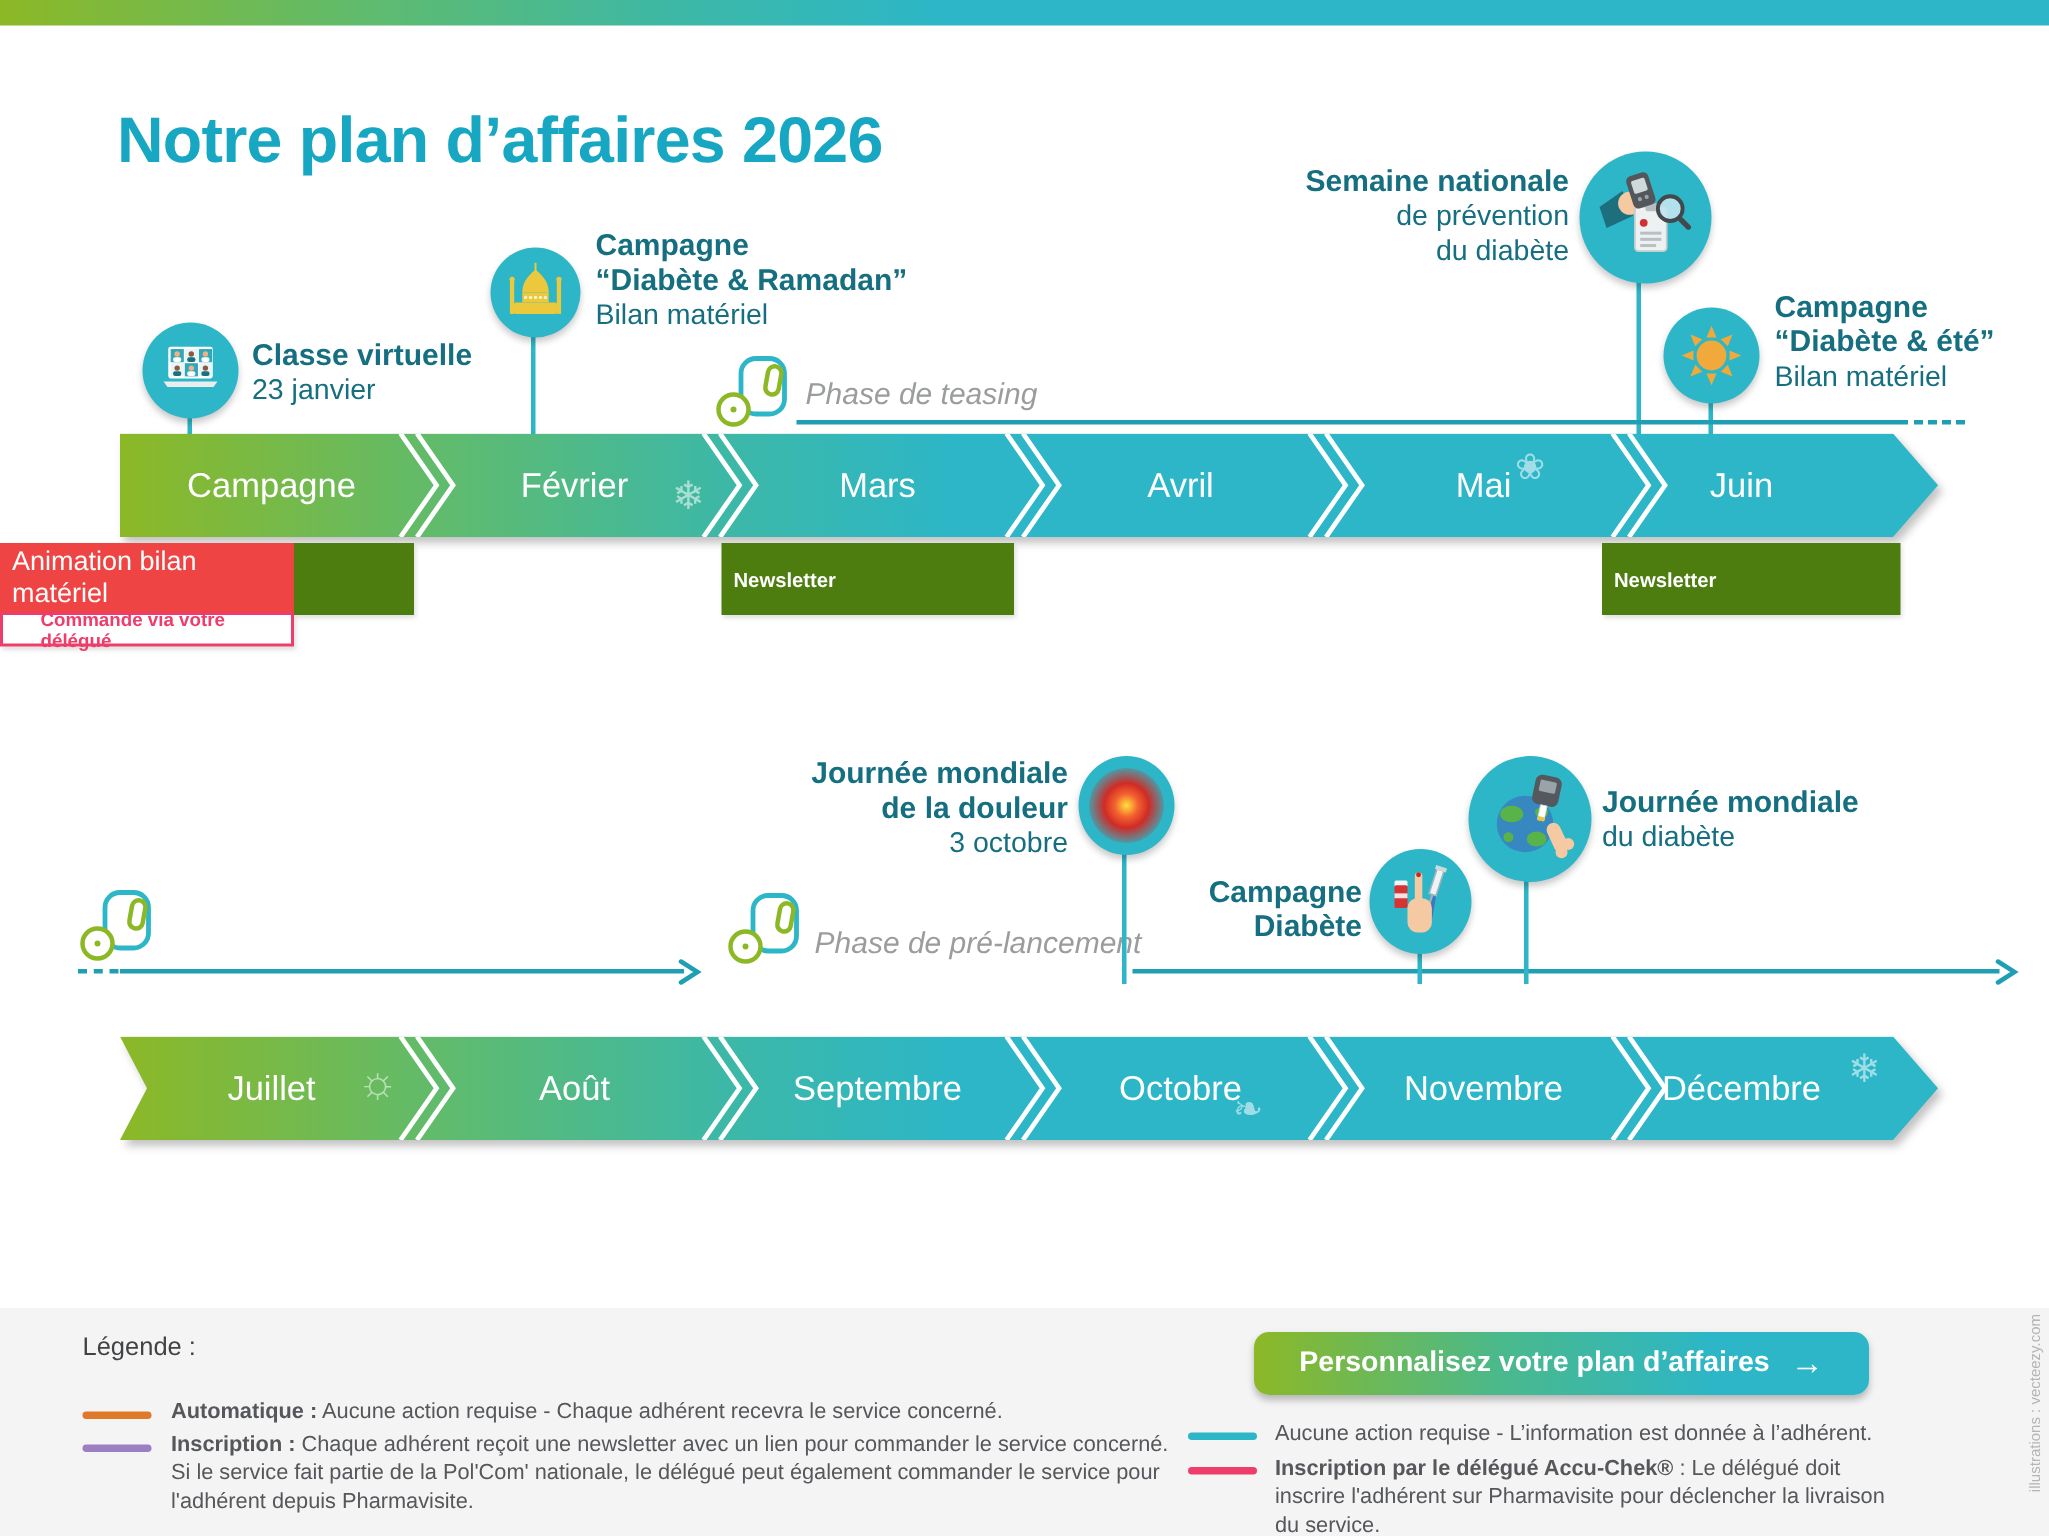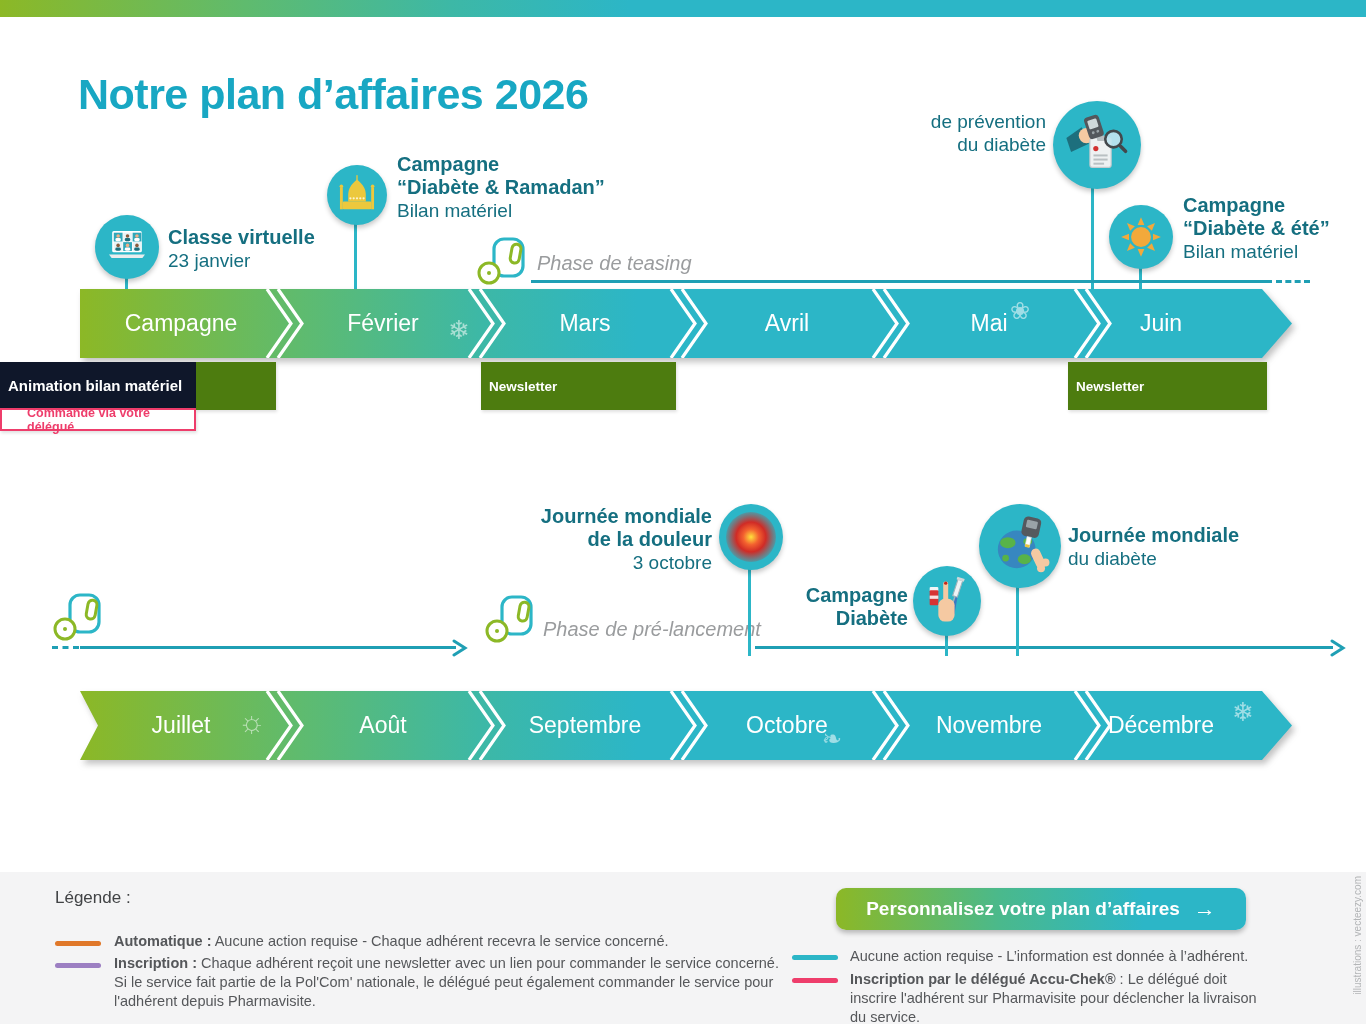"Semaine nationale" span.b { html: none -> <span>Semaine nationale</span> }
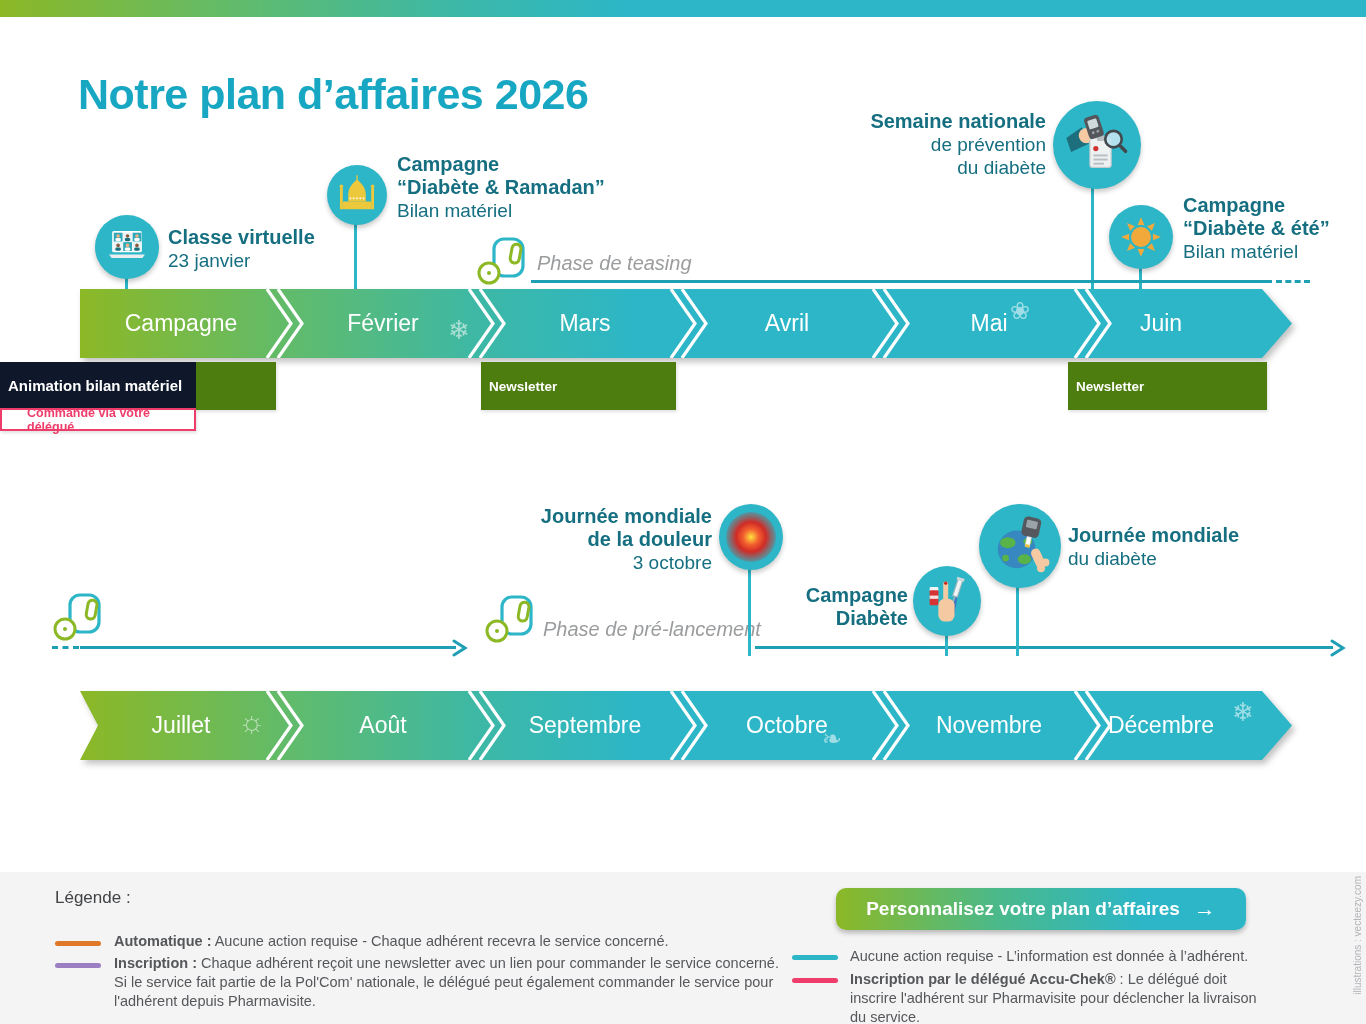"Animation bilan matériel" #box-animation { background: #0f172a -> #ef4444; font-size: 15px -> 18px; font-weight: bold -> normal }
